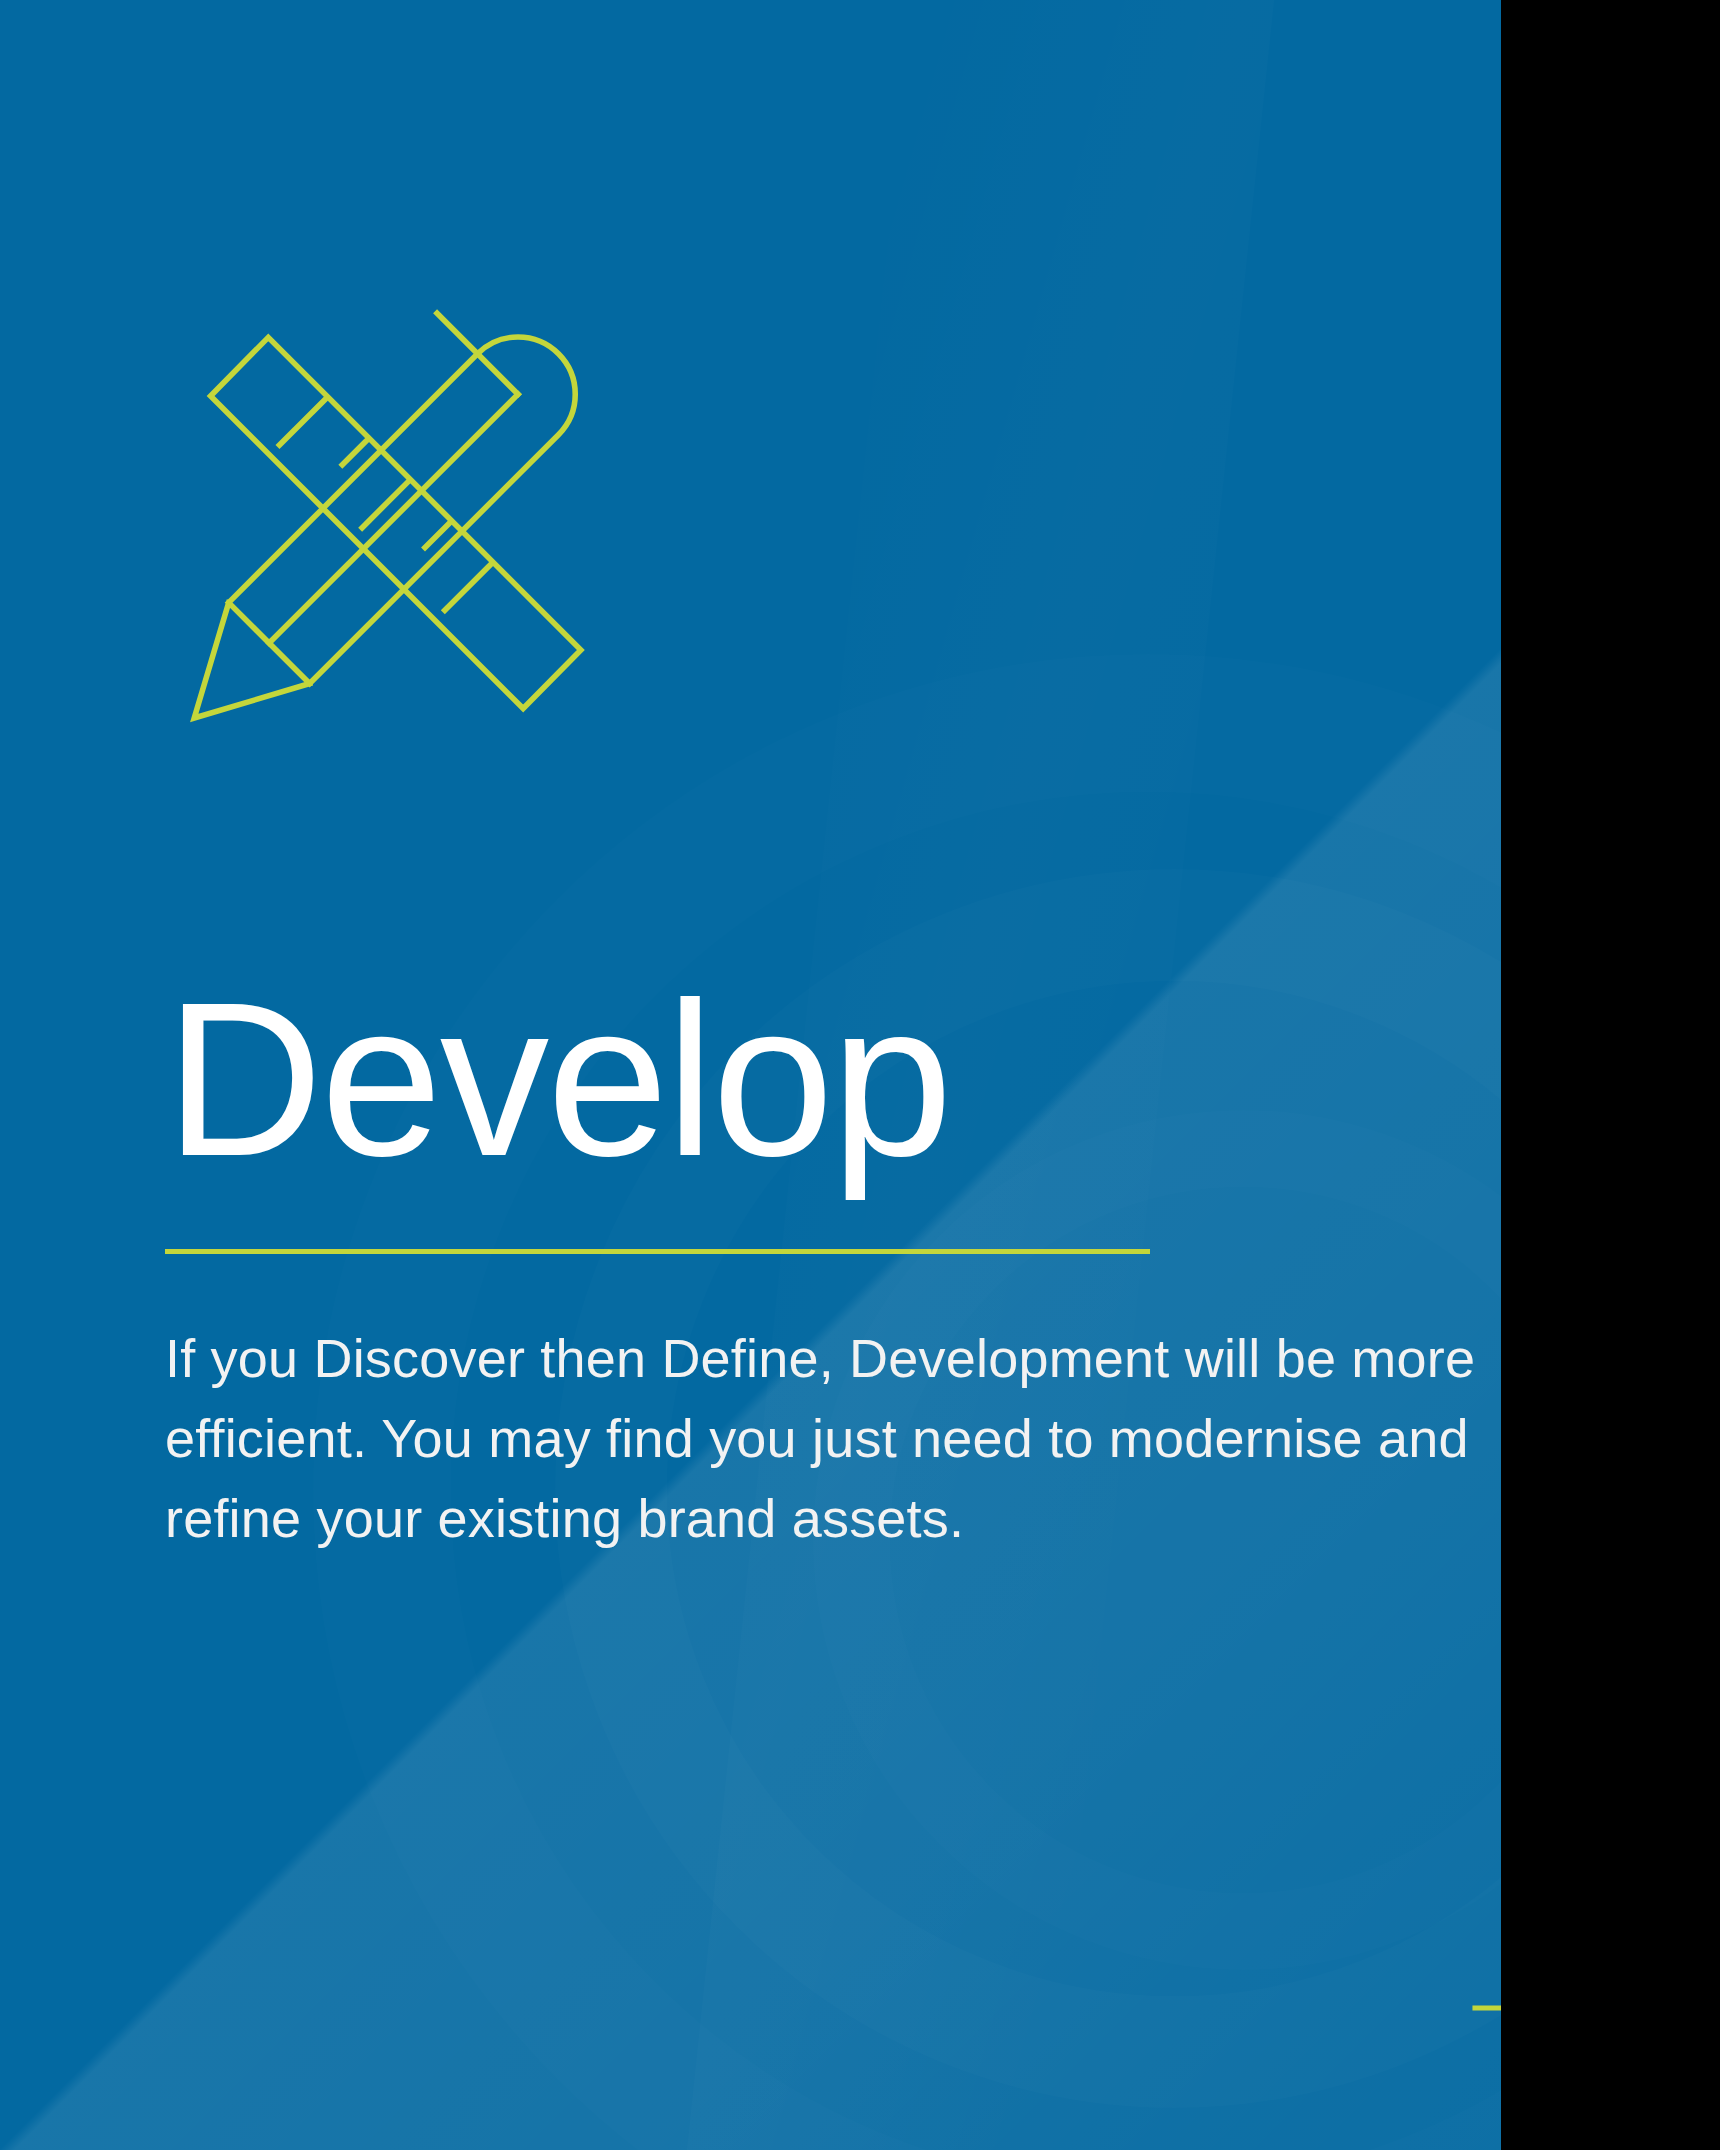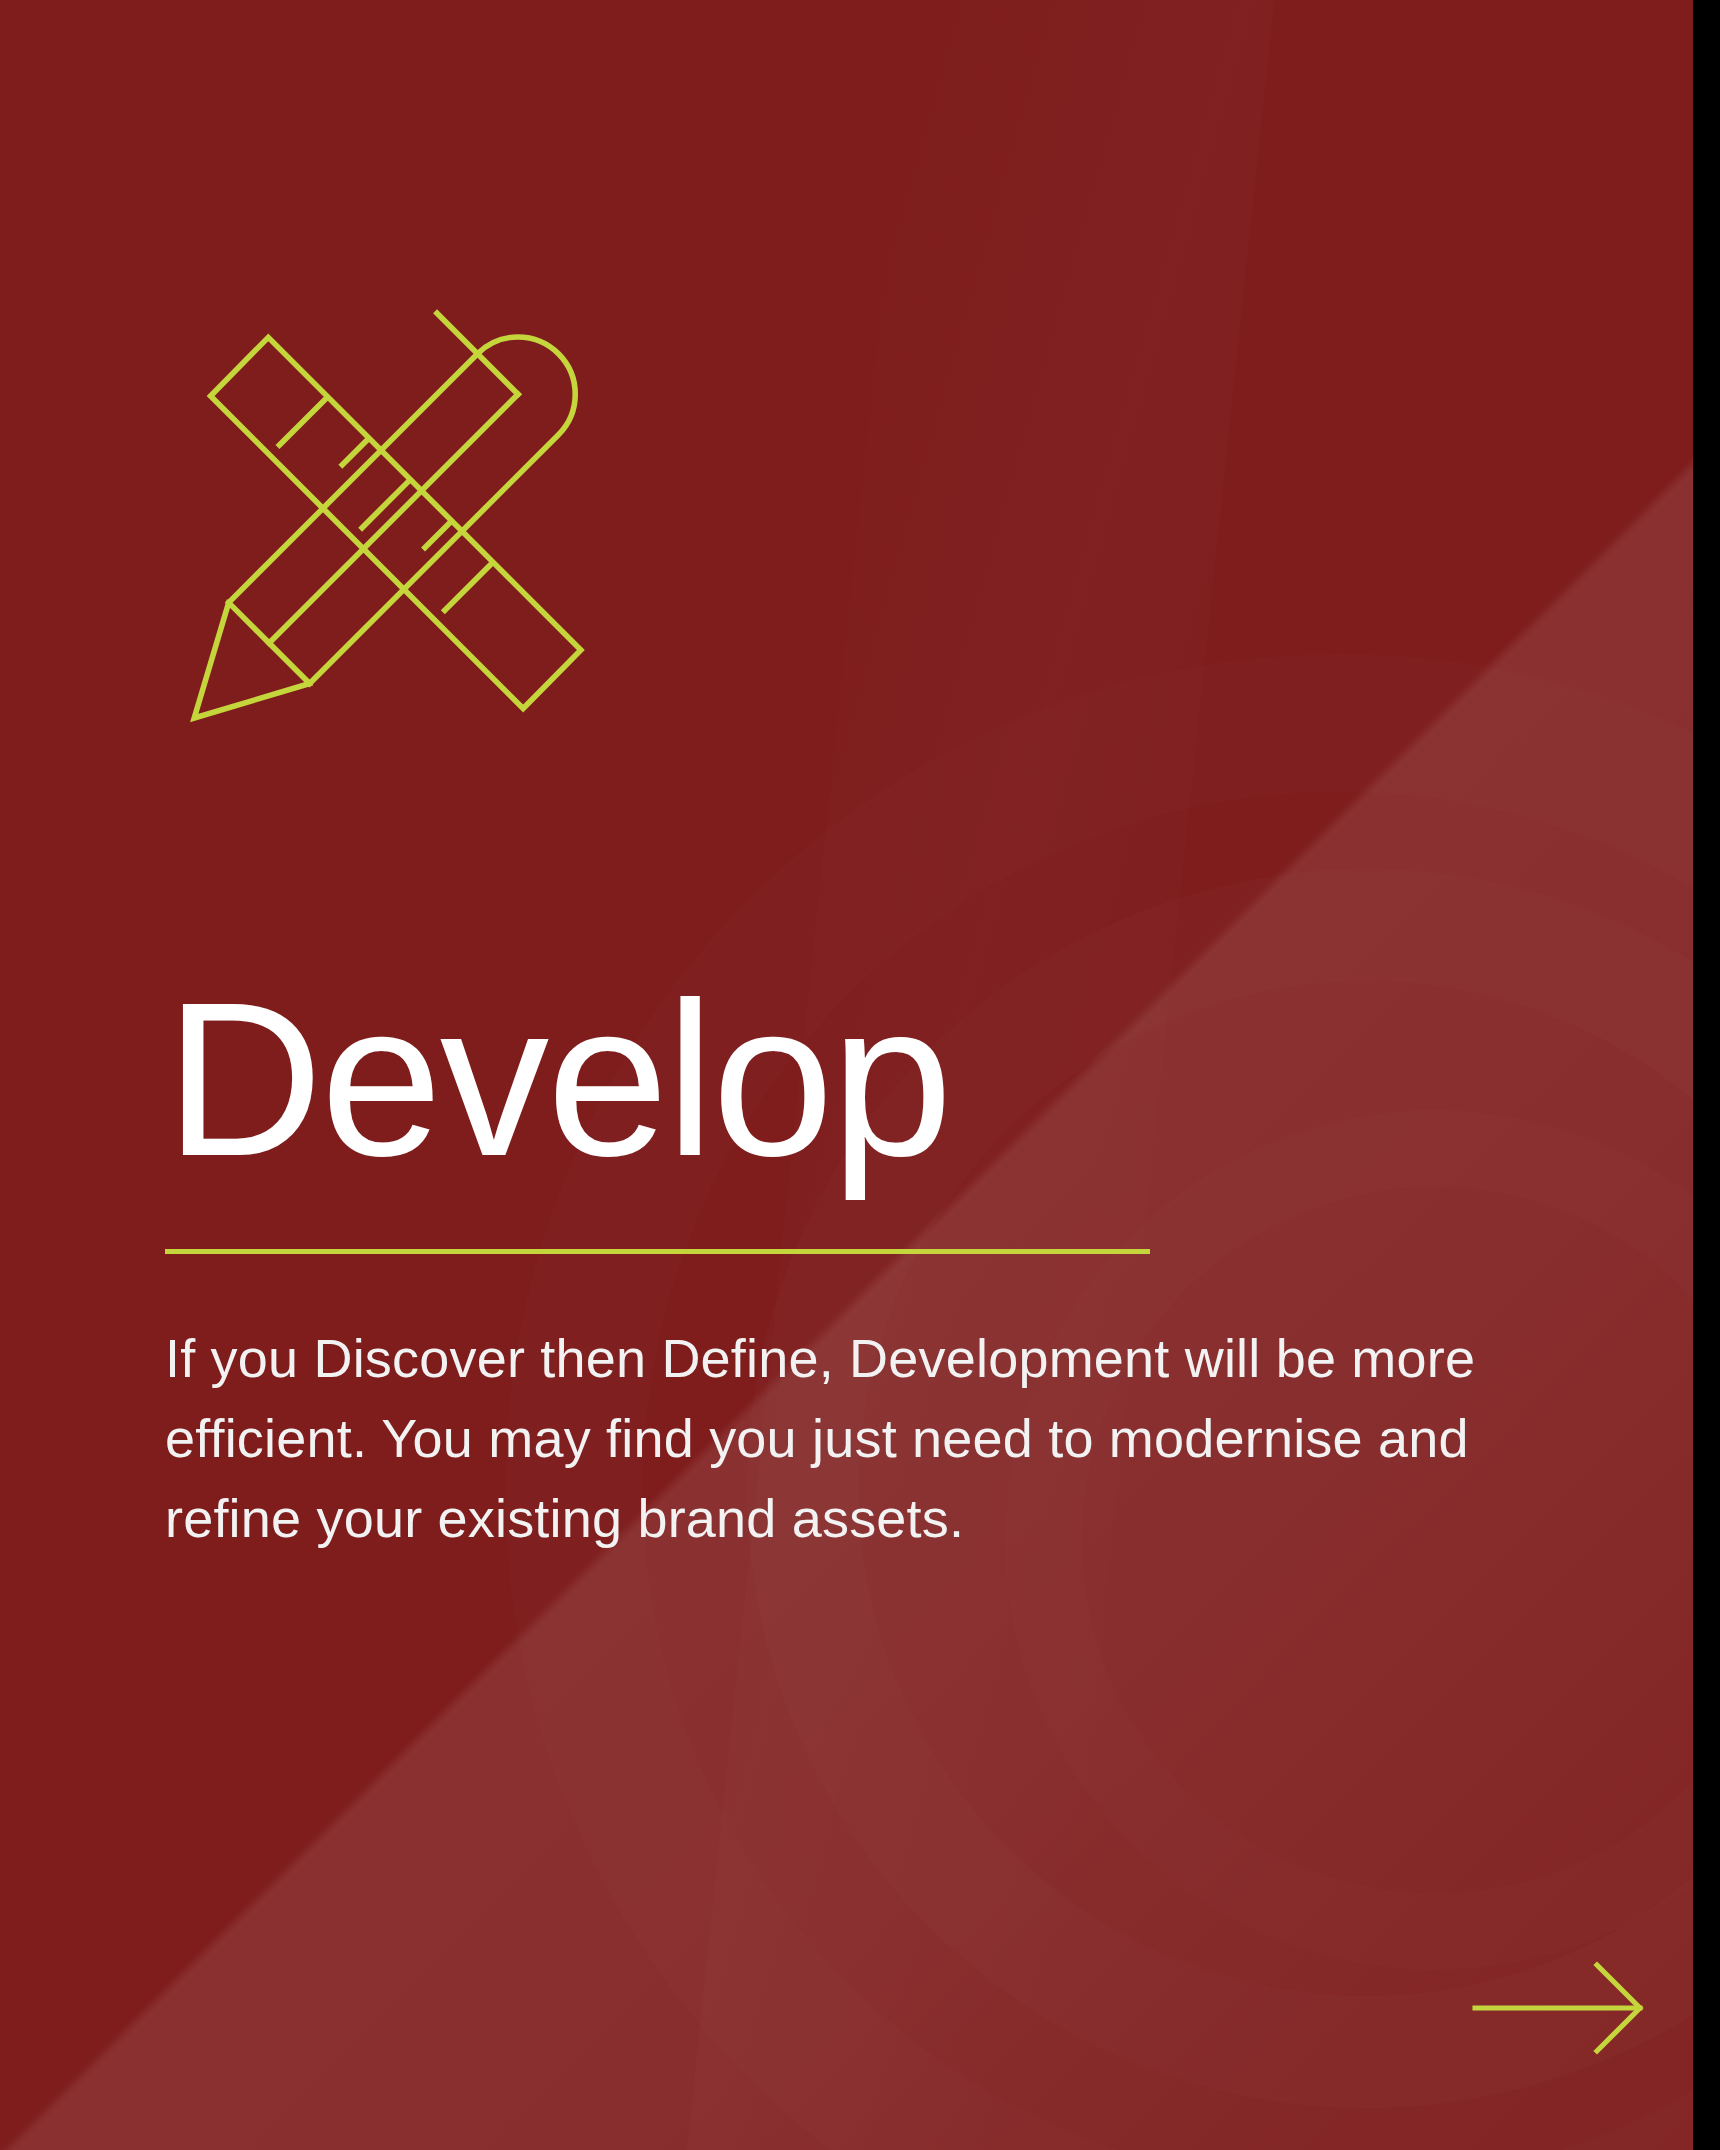"Develop" .slide { background: #7f1d1d -> #0369a1; width: 1693px -> 1501px }
